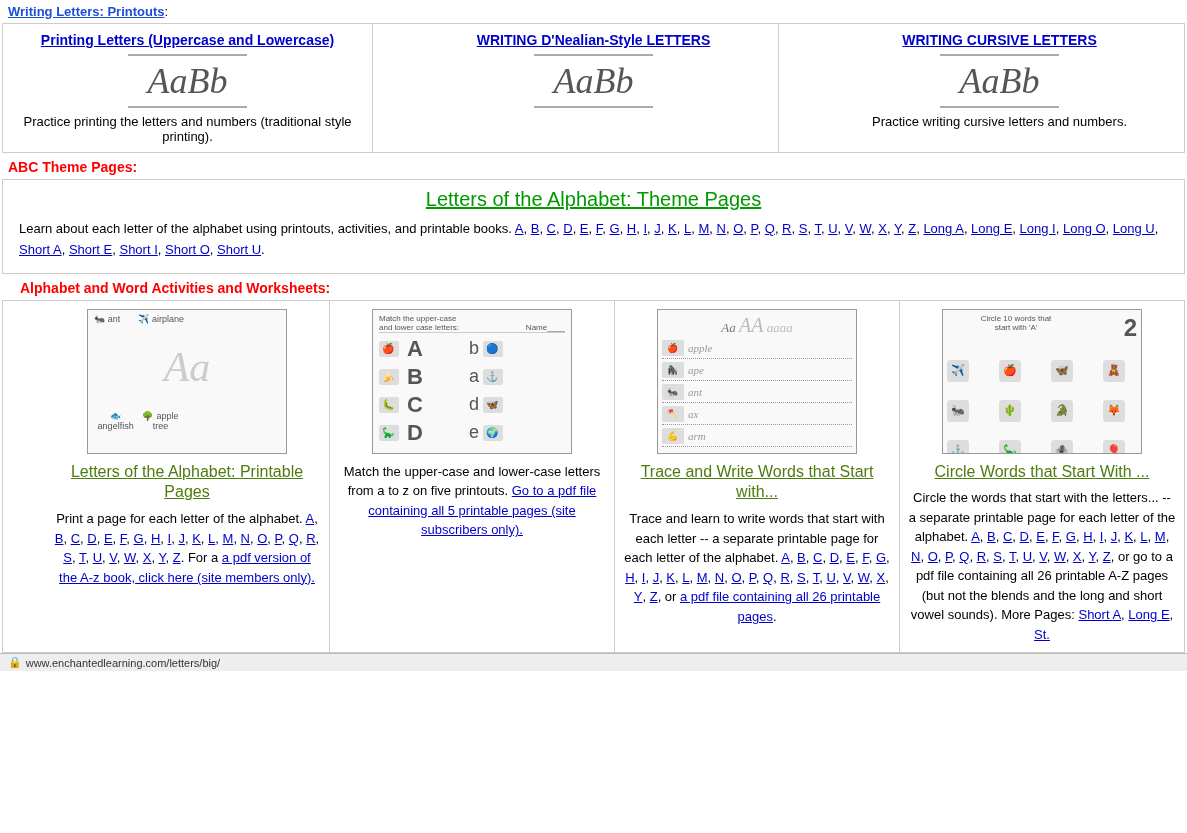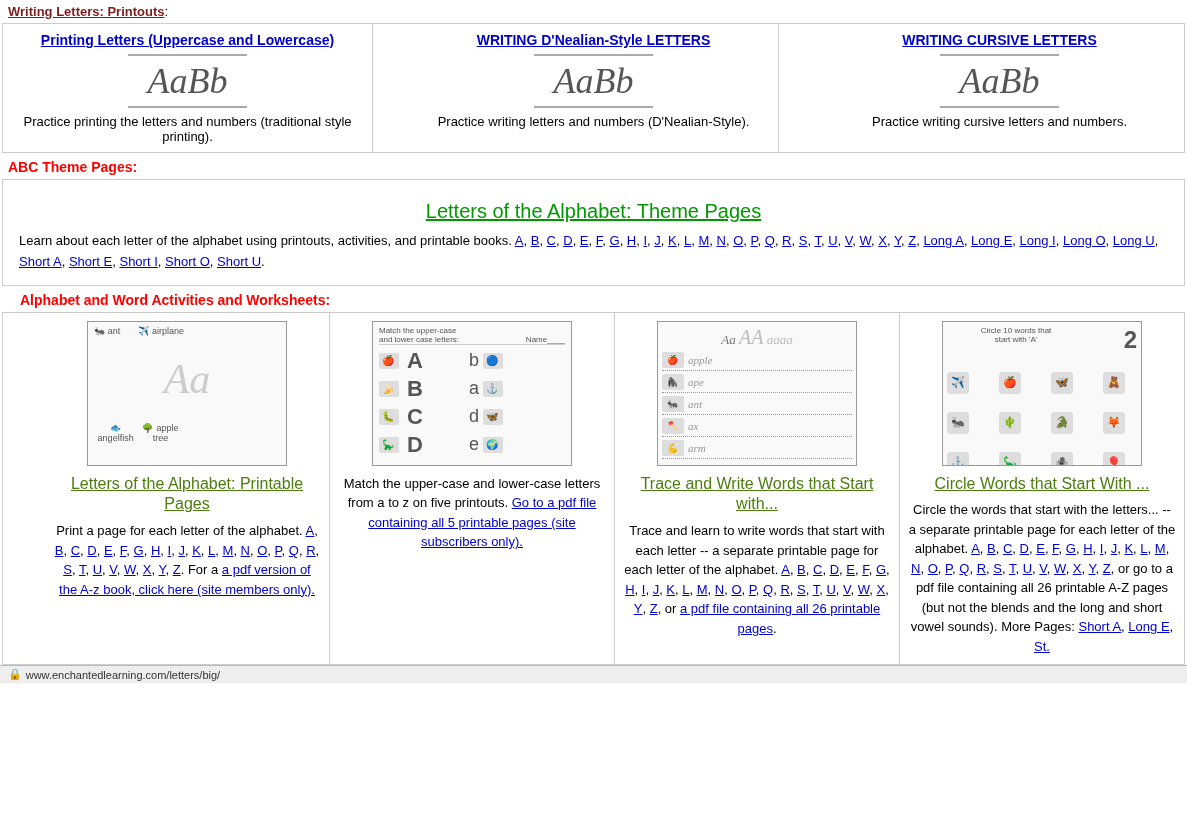"Writing Letters: Printouts" #top-header span.writing-letters { color: #7f1d1d -> #1d4ed8 }
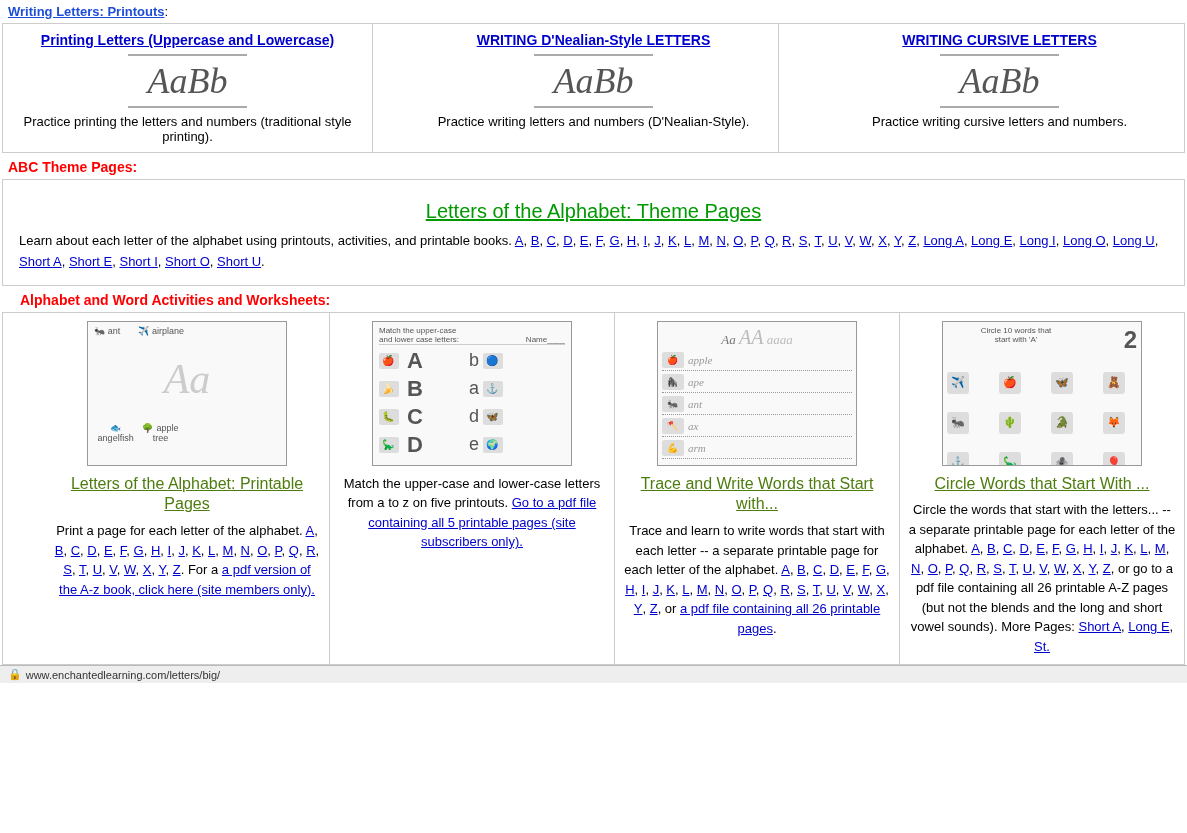"Practice writing letters and numbers" p.desc { html: <p>Practice writing letters and numbers (D'Nealian-Style).</p> -> none }
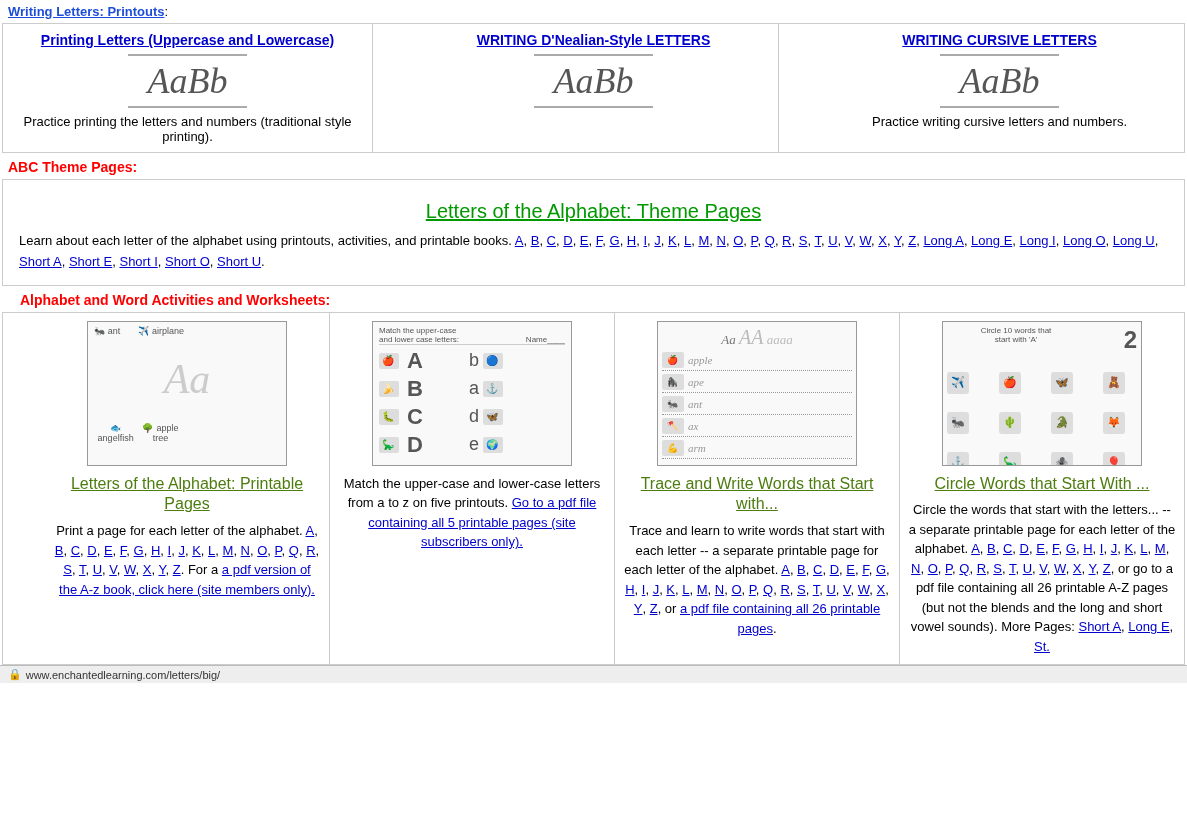"Letters of the Alphabet: Theme" #abc-theme-box { padding: 20px 16px 12px -> 8px 16px 12px }
